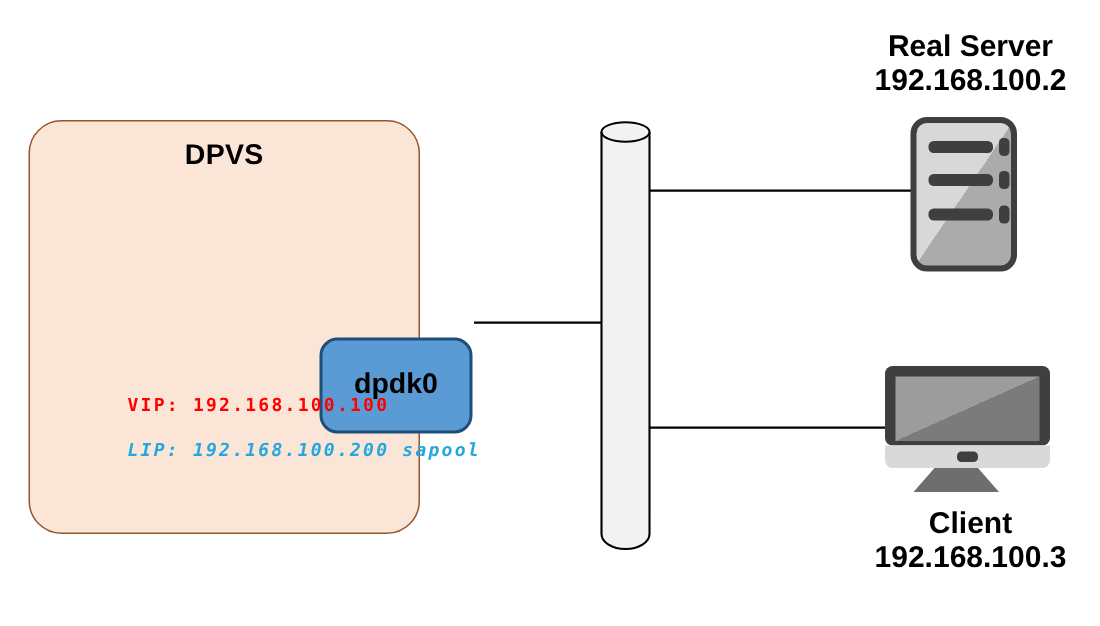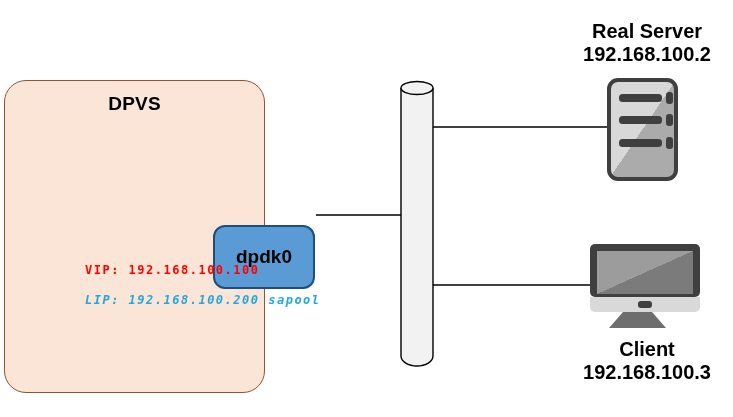"DPVS" .dpvs-box { height: 313px -> 276px; left: 4px -> 19px }
